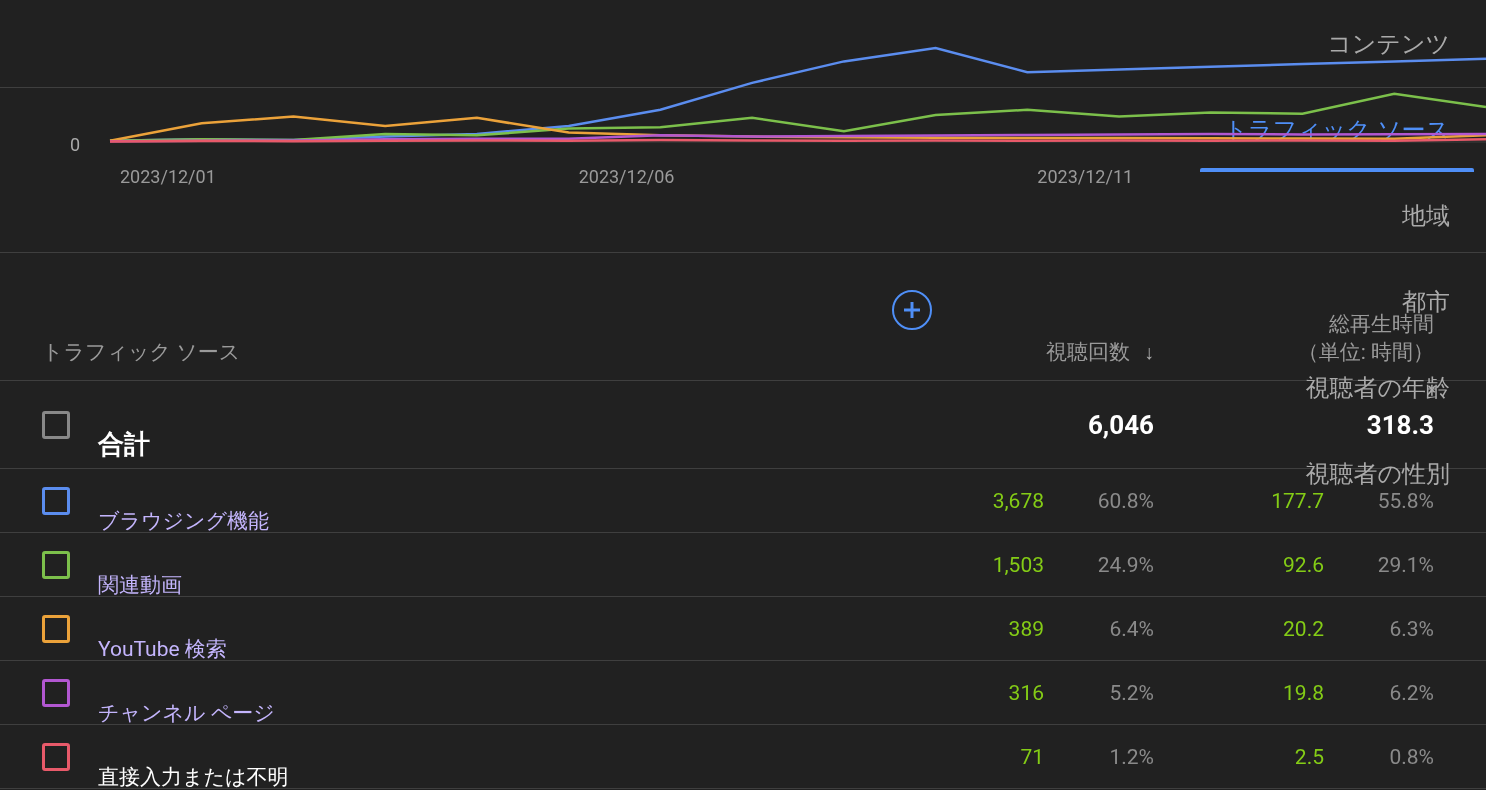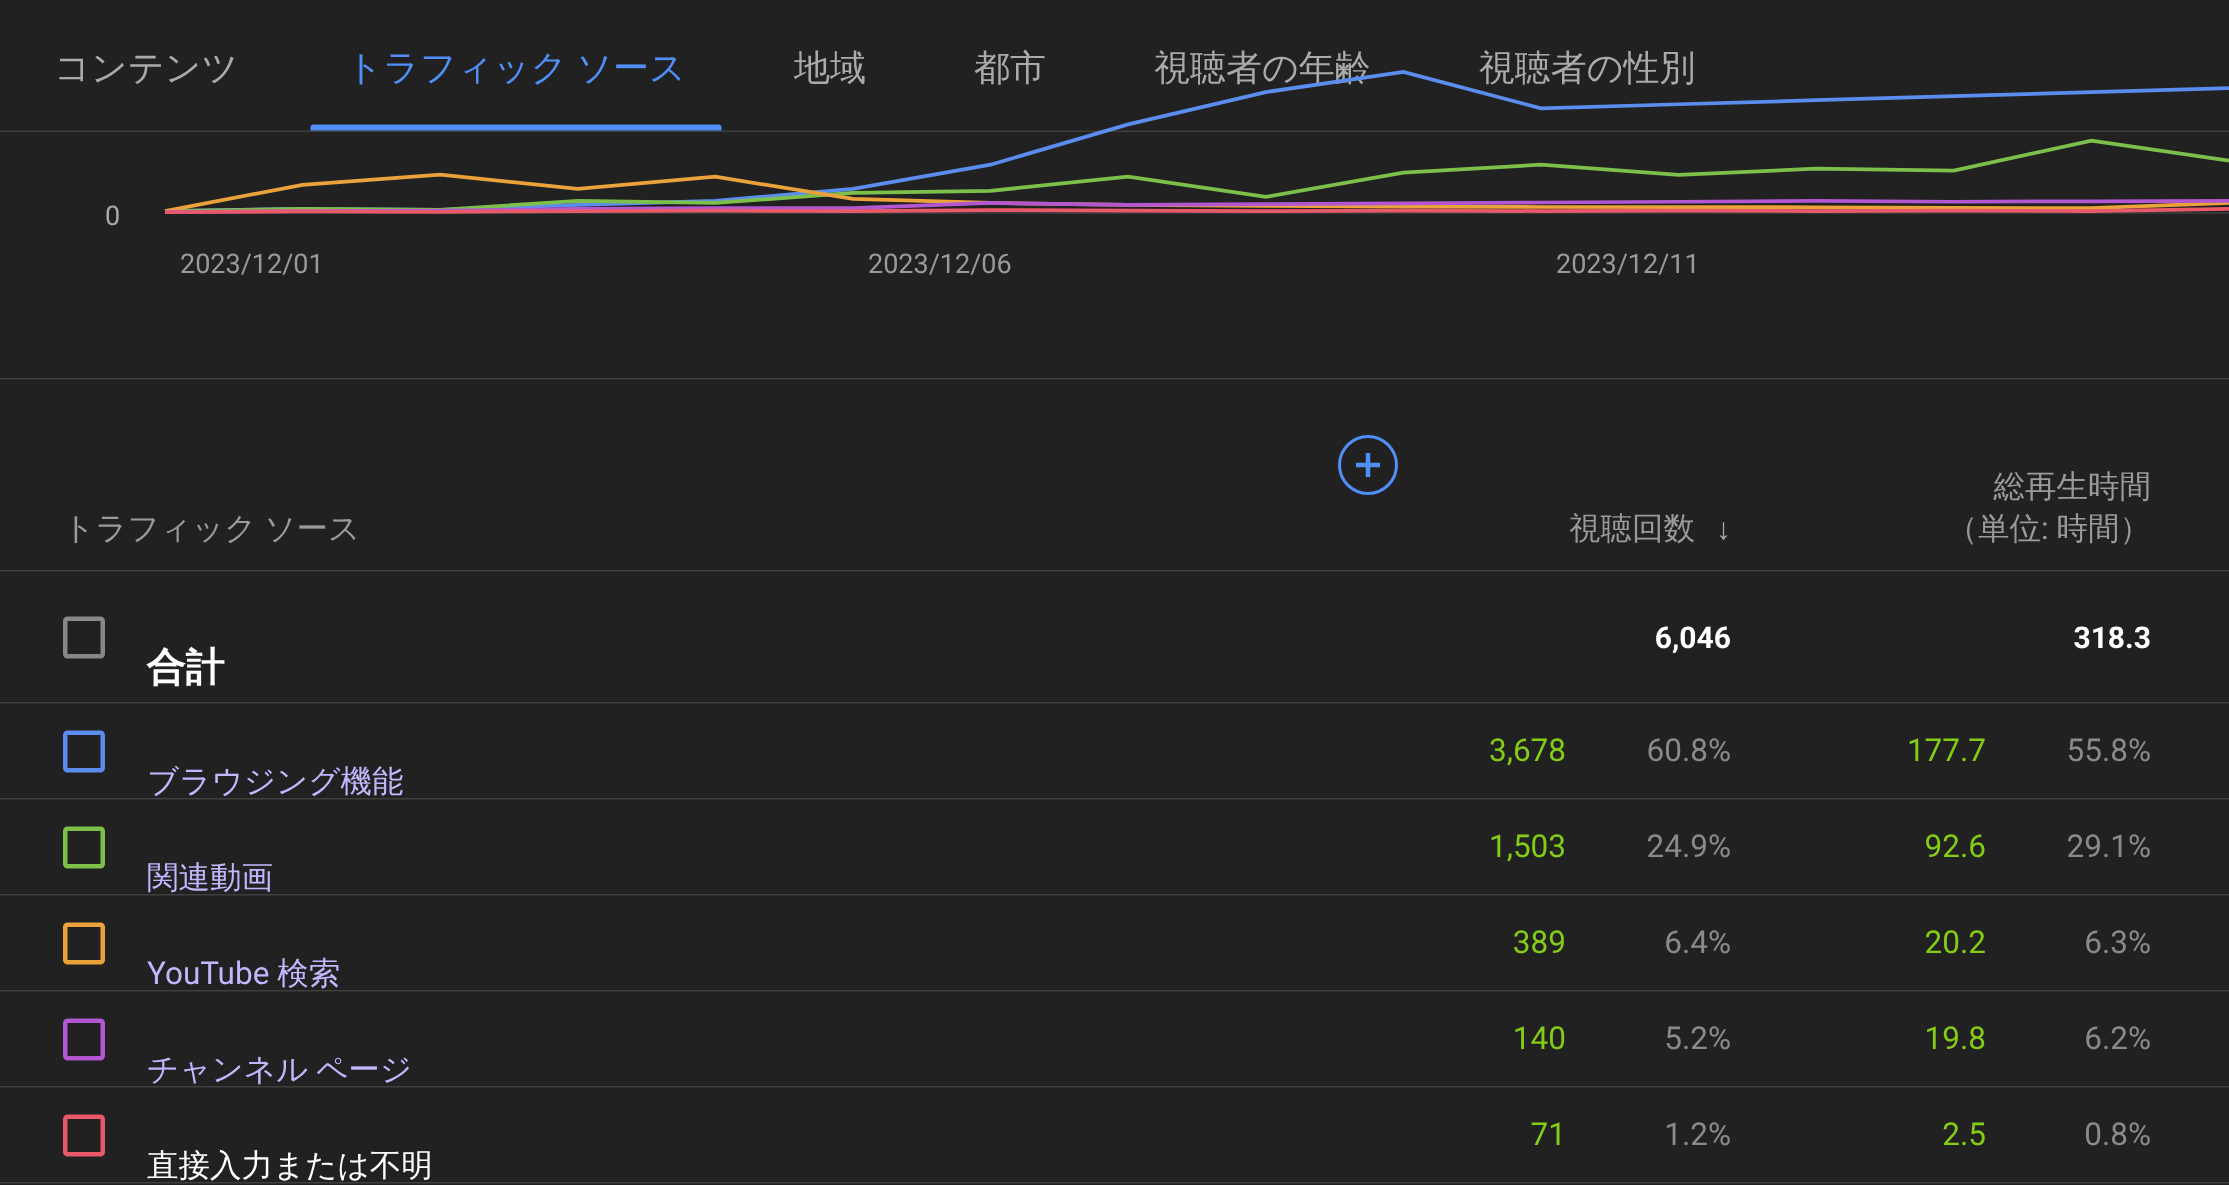"コンテンツ" .tabs { flex-direction: none -> column }
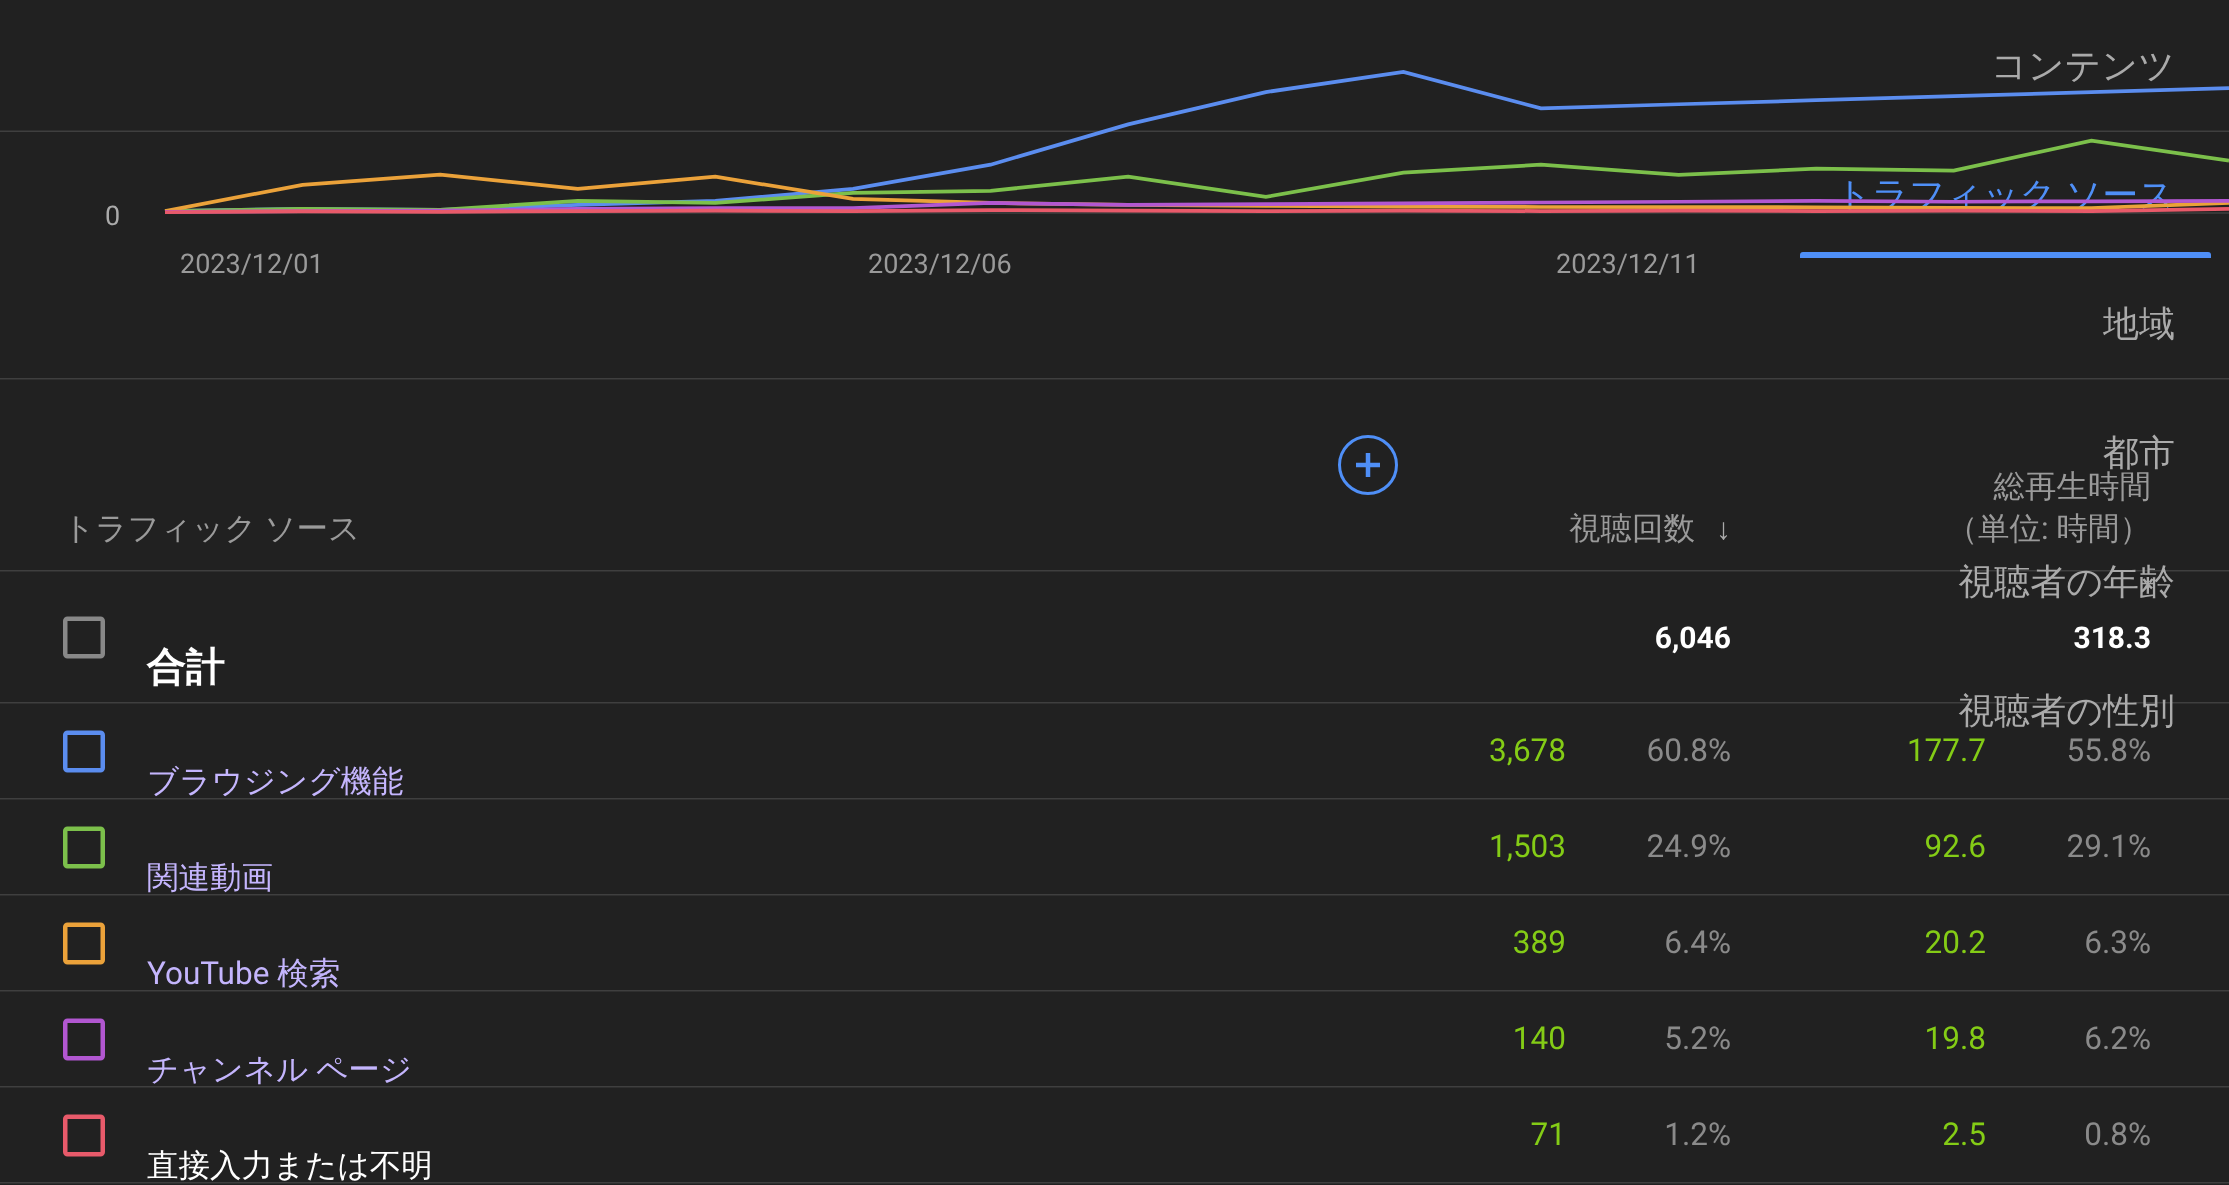"6,046" .row.total .num-main { font-size: 20px -> 26px }
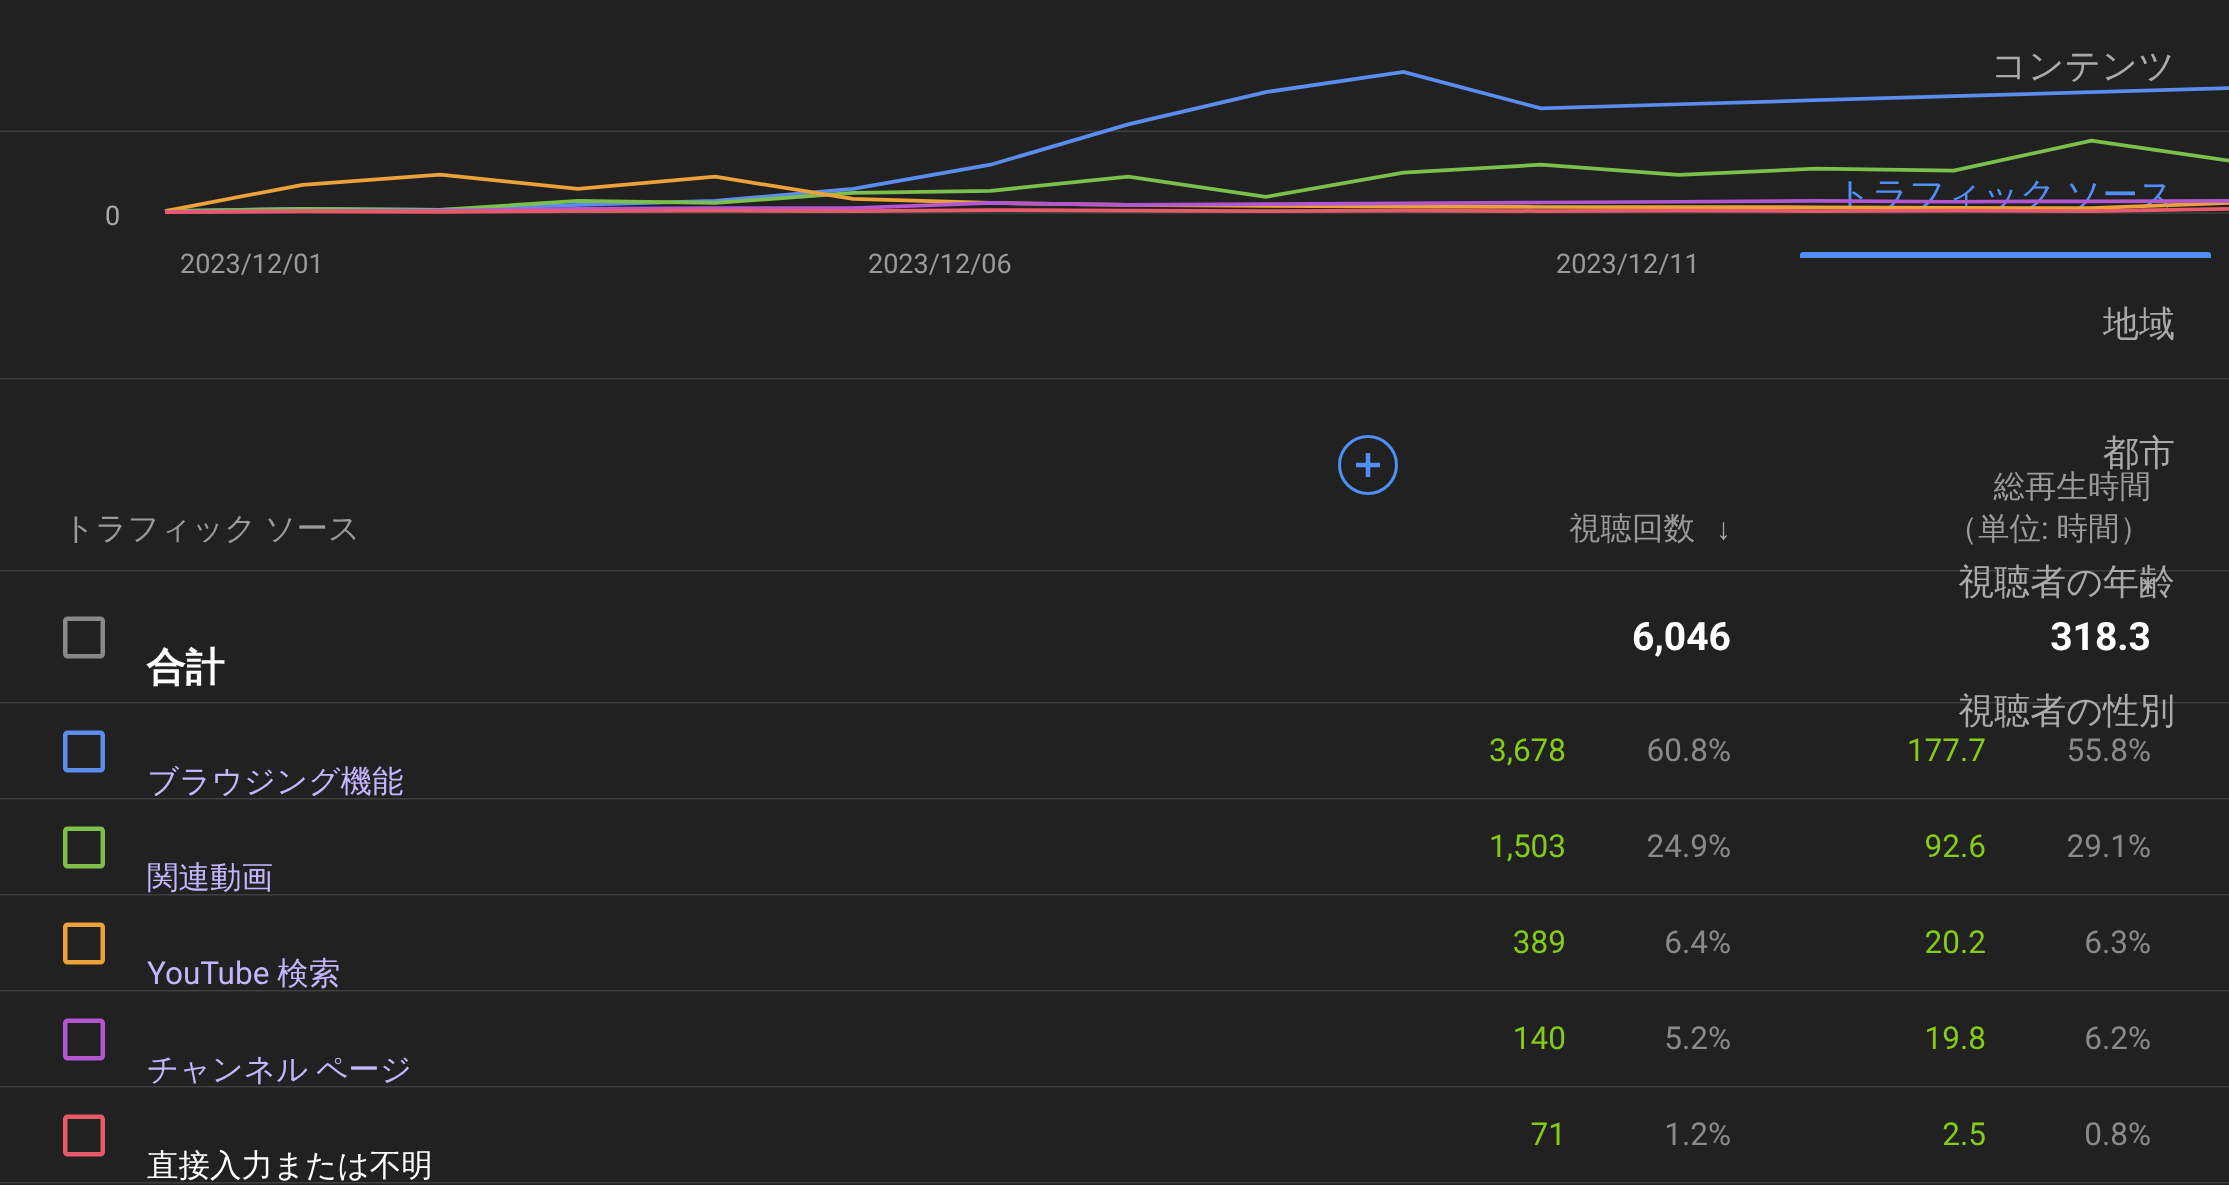"140" span.num-main { text: 140 -> 316 }
